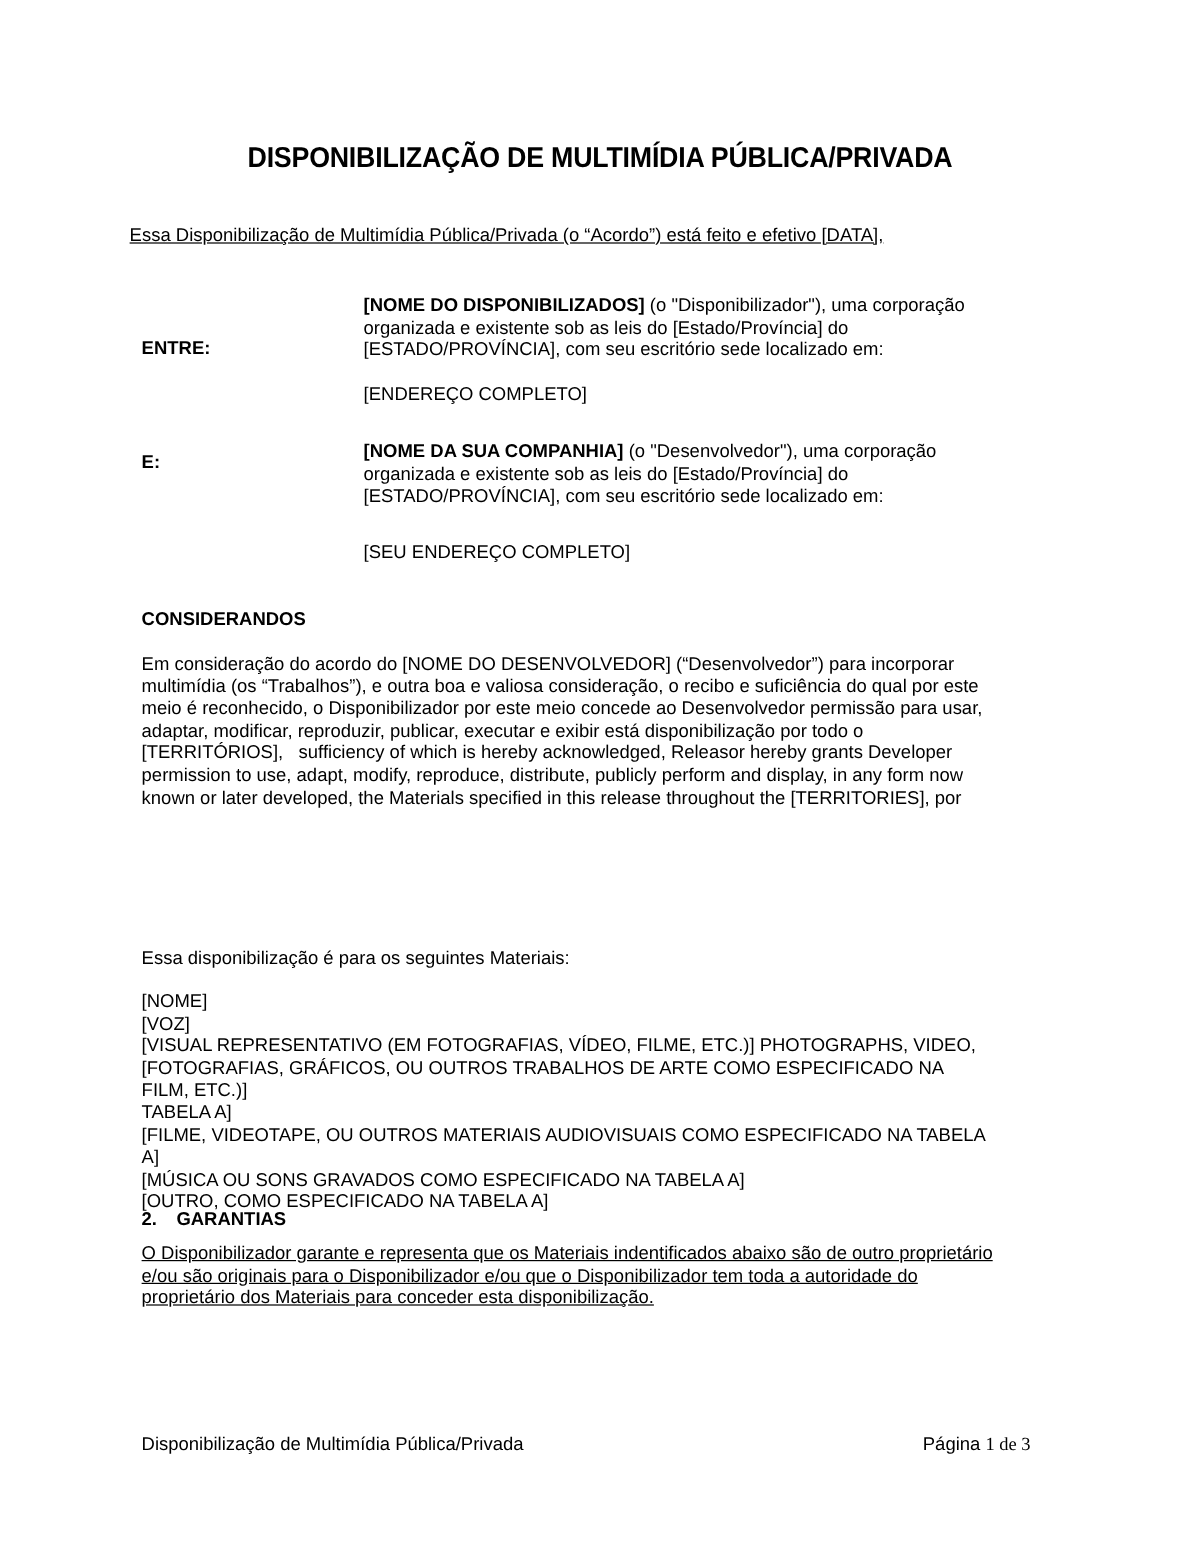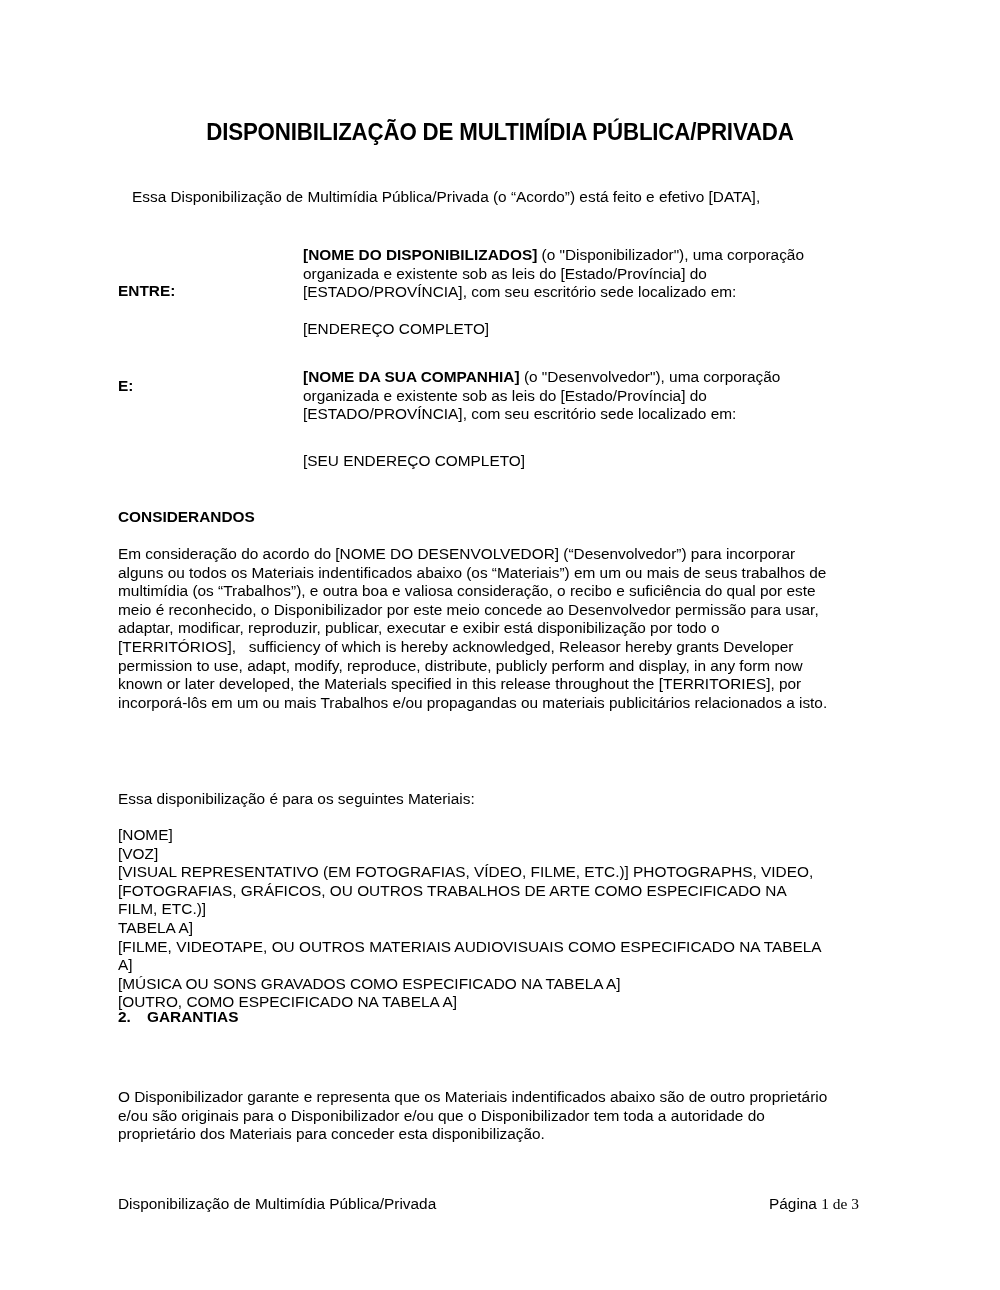"Essa Disponibilização de Multimídia" .intro { left: 132px -> 108px; text-decoration: none -> underline }
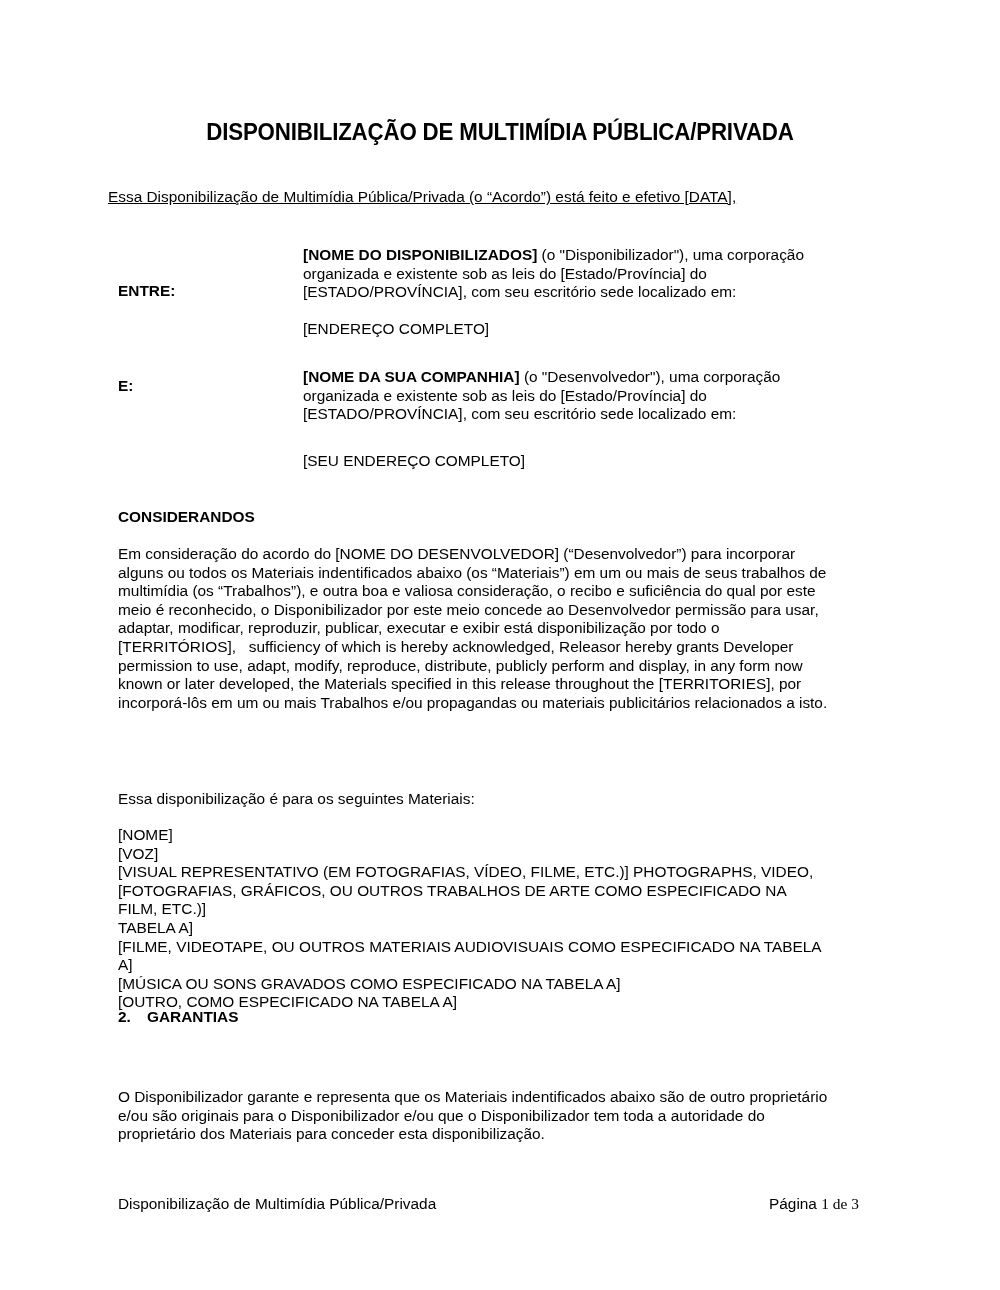"alguns ou todos os Materiais" span.line { html: <span>alguns ou todos os Materiais indentificados abaixo (os “Materiais”) em um ou mais de seus trabalhos de</span> -> none }
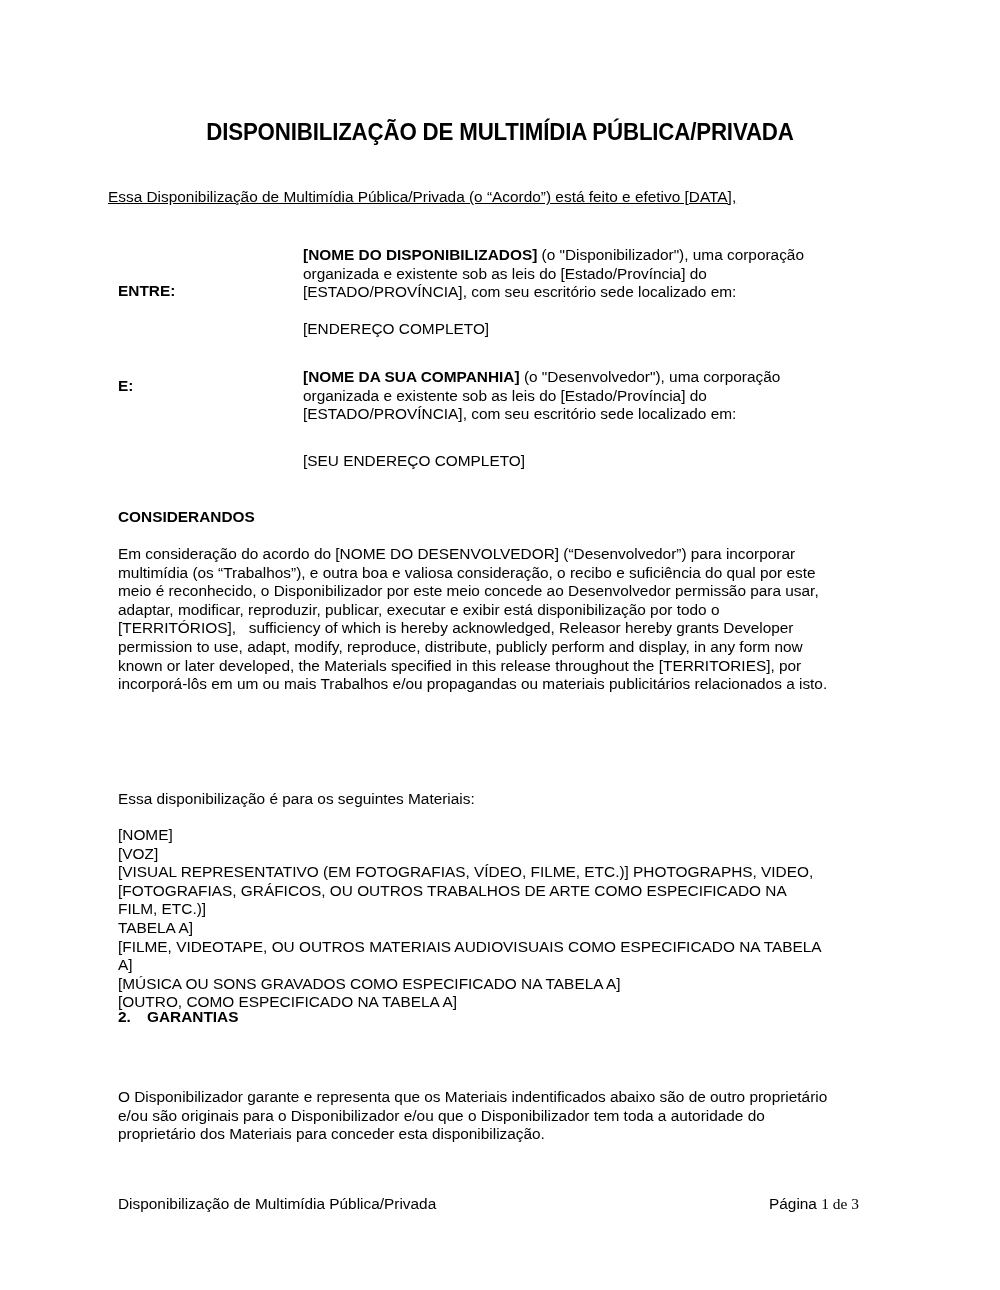"incorporá-lôs em um ou mais" span.line { html: <span>incorporá-lôs em um ou mais Trabalhos e/ou propagandas ou materiais publicitários relacionados a isto.</span> -> none }
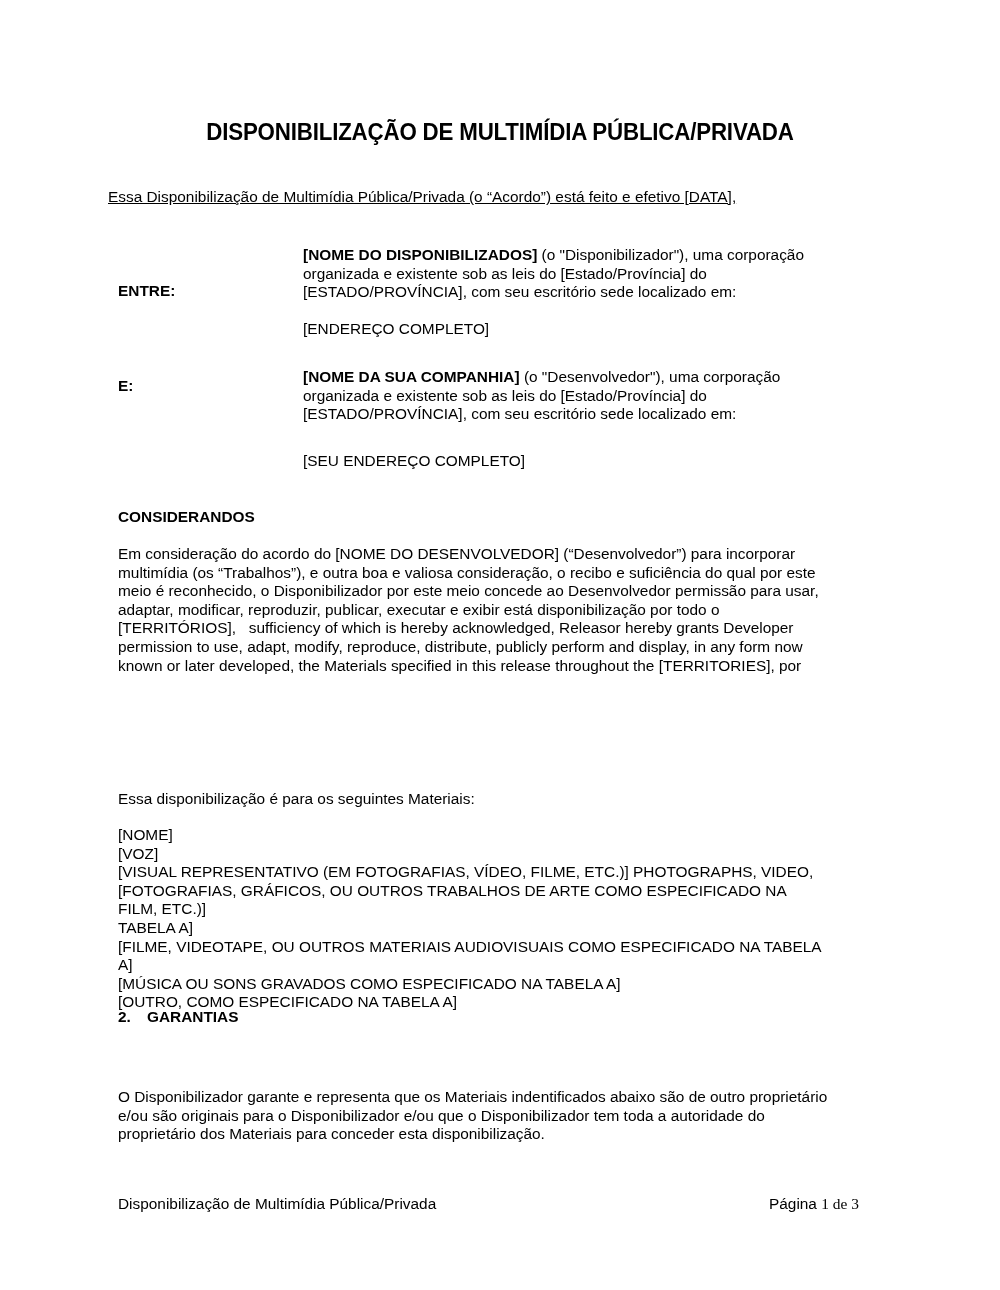"O Disponibilizador garante e representa" div.abs { text-decoration: none -> underline; top: 1088px -> 1036px }
